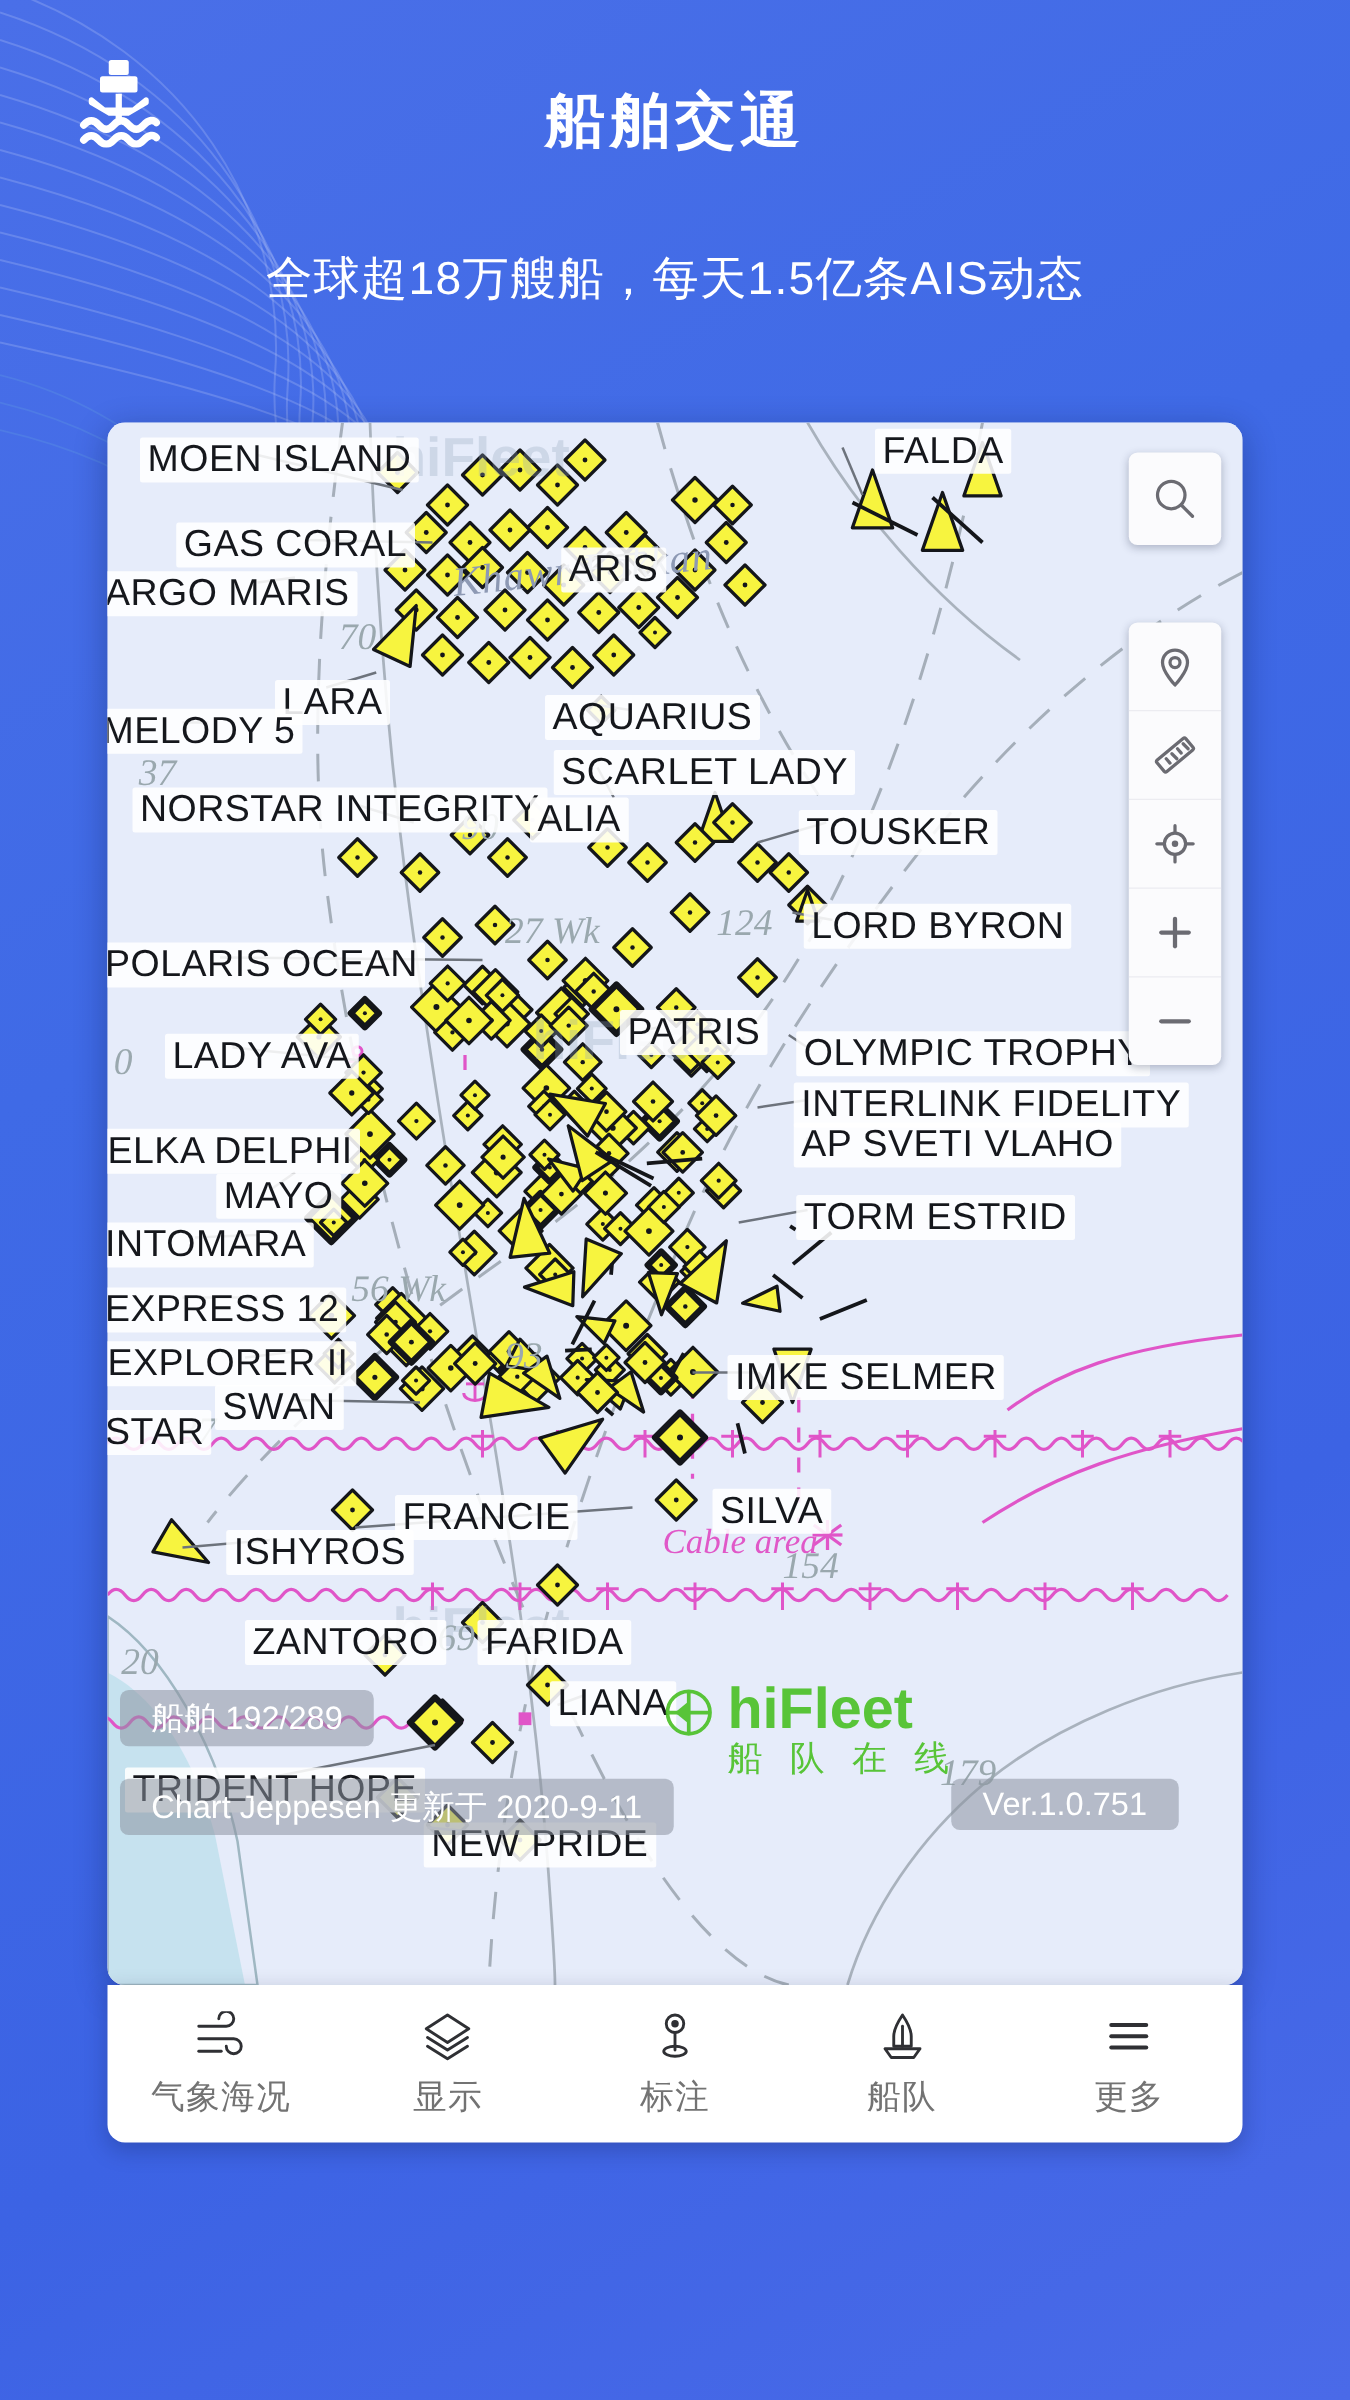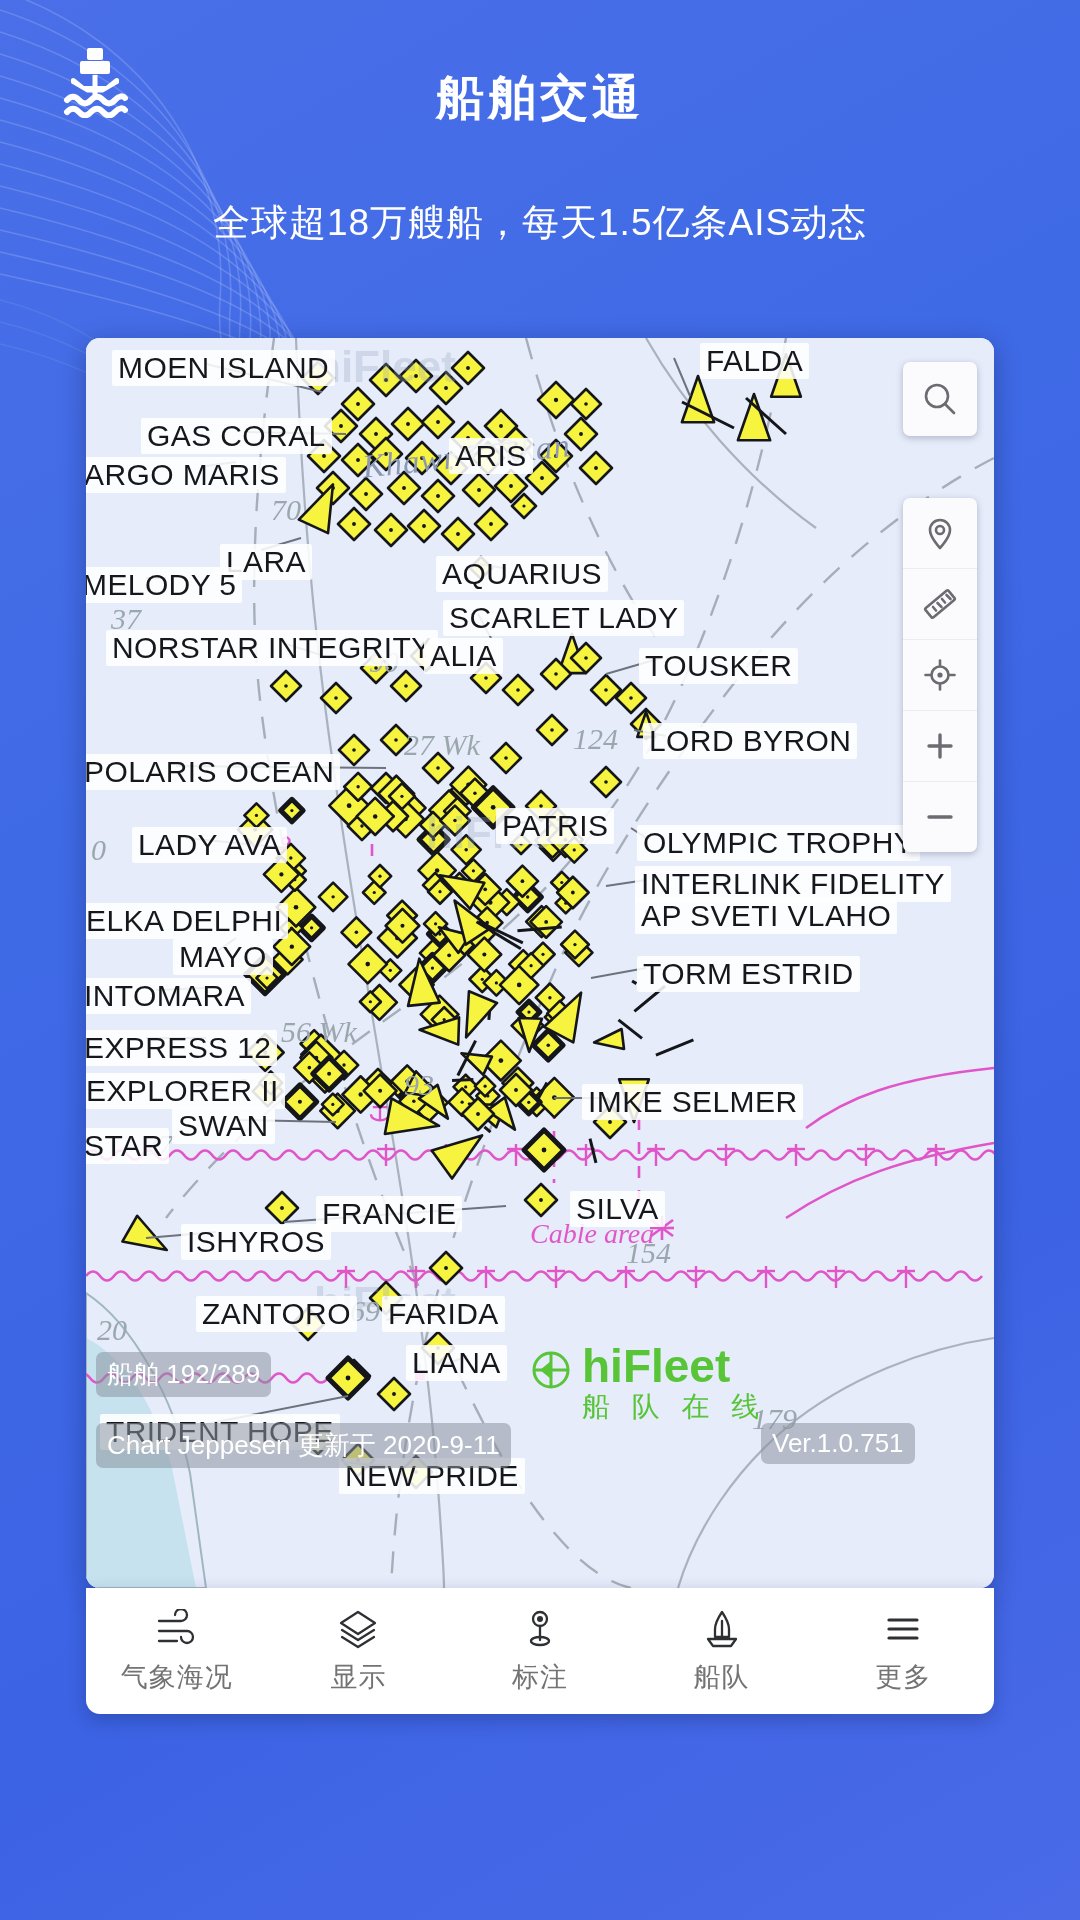"船舶 192/289" .badge { padding: 5px 11px -> 5px 25px }
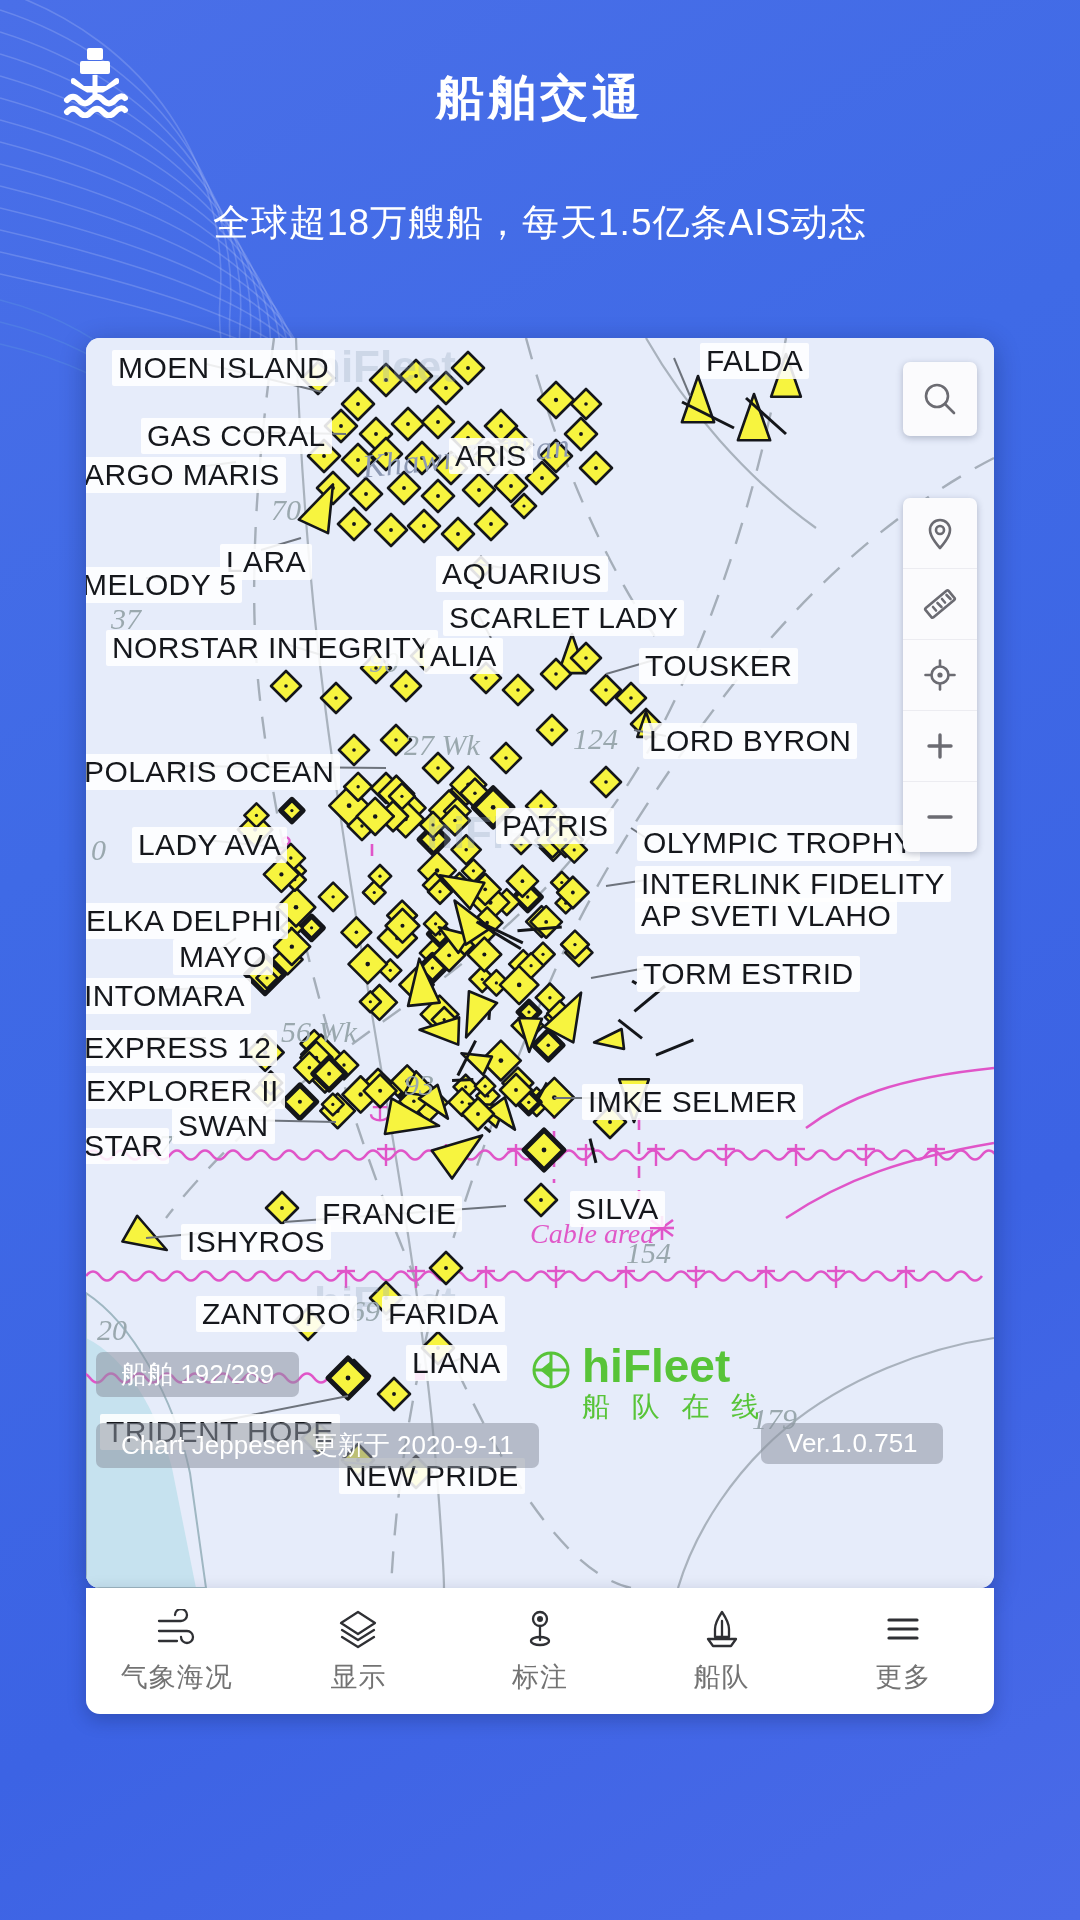"LIANA" div.vlabel { left: 320px -> 354px }
